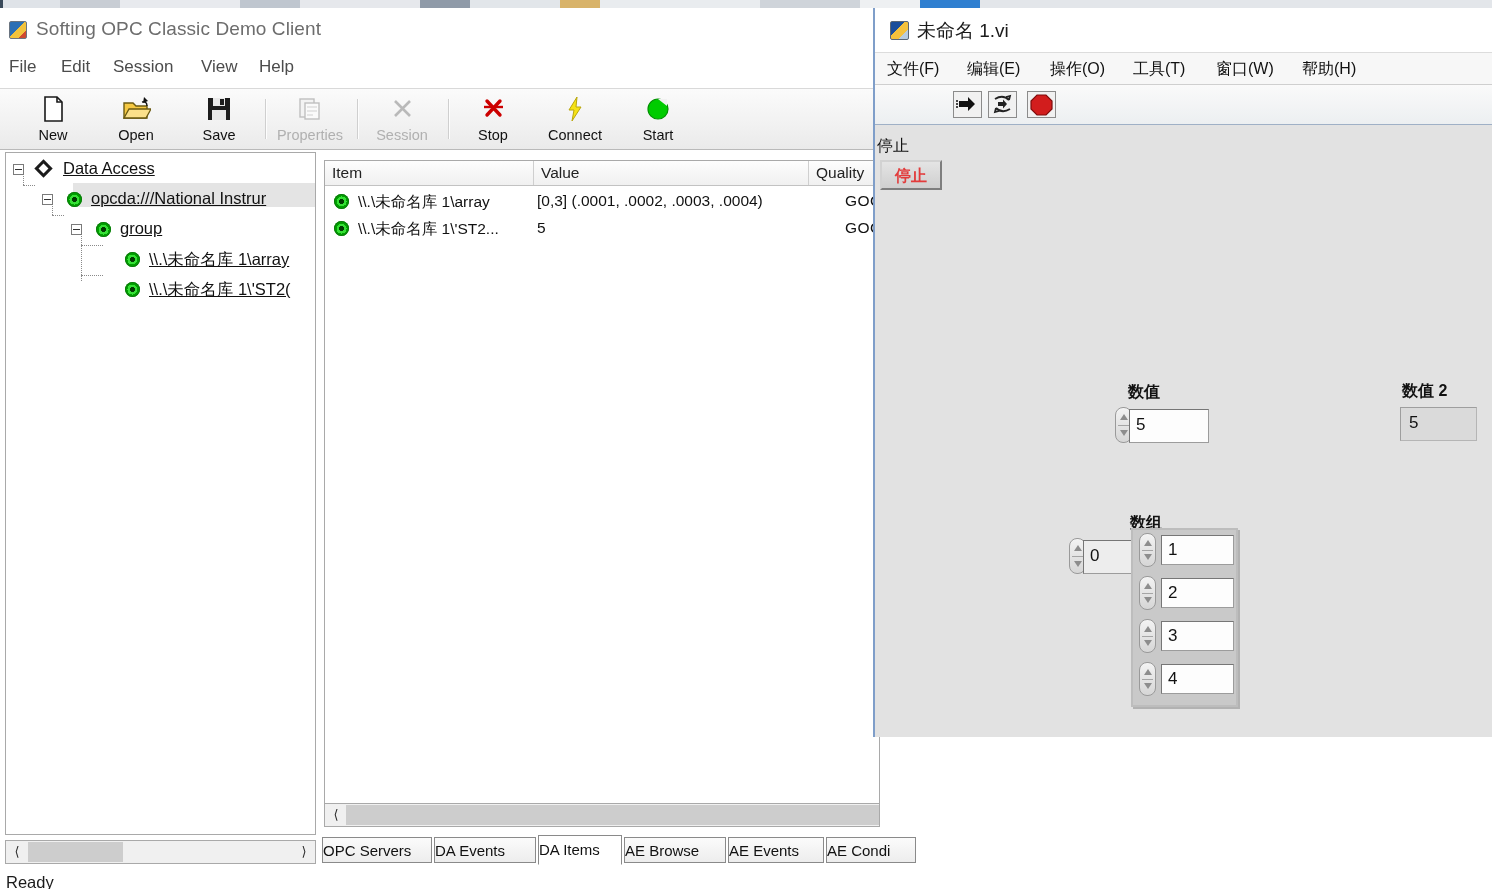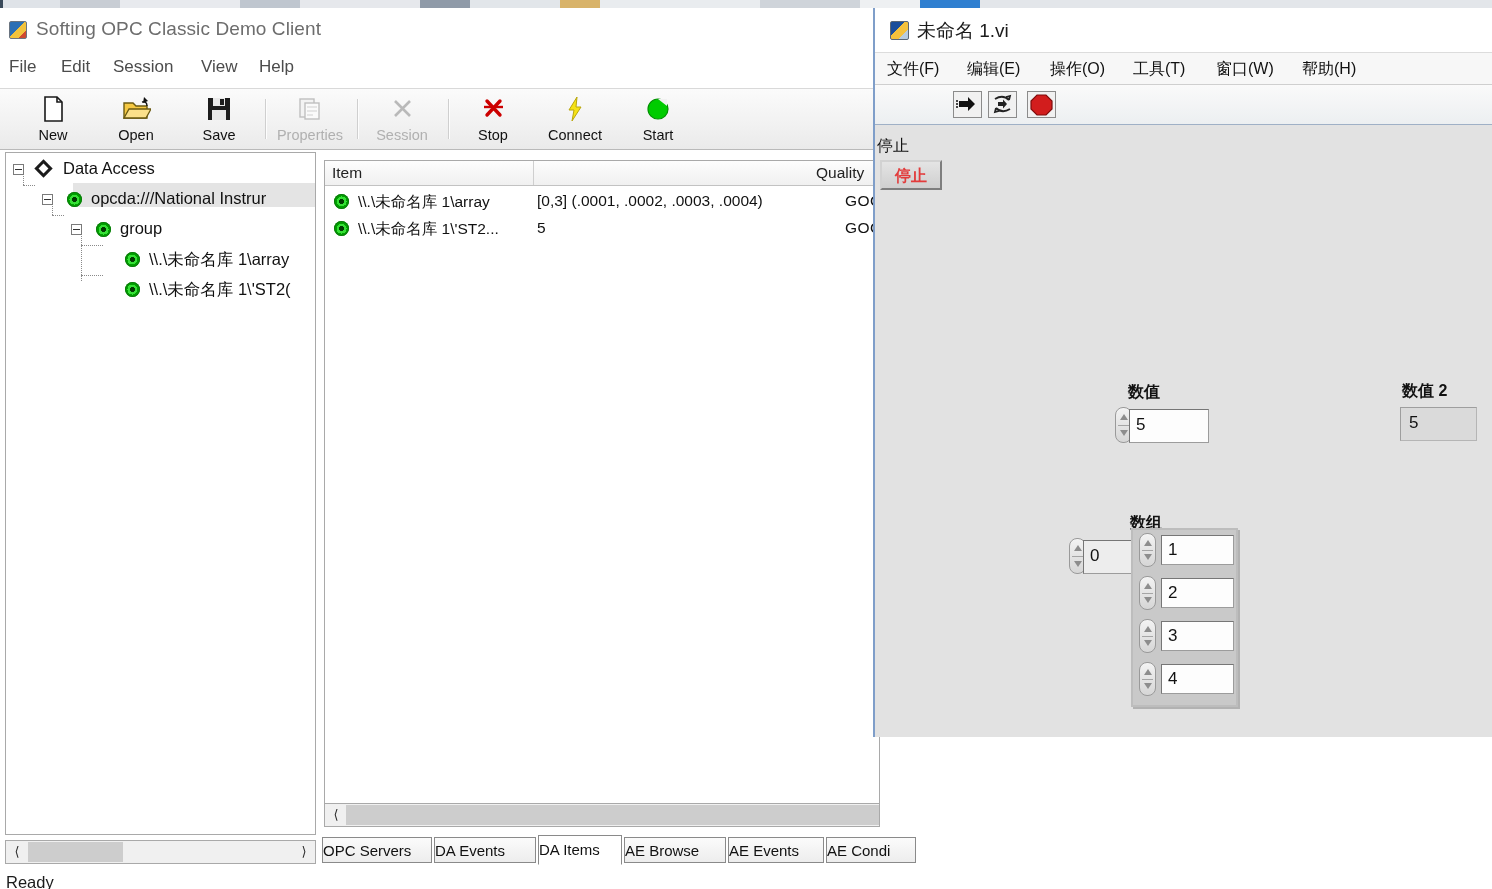"Data Access" .tnode .txt { text-decoration: none -> underline }
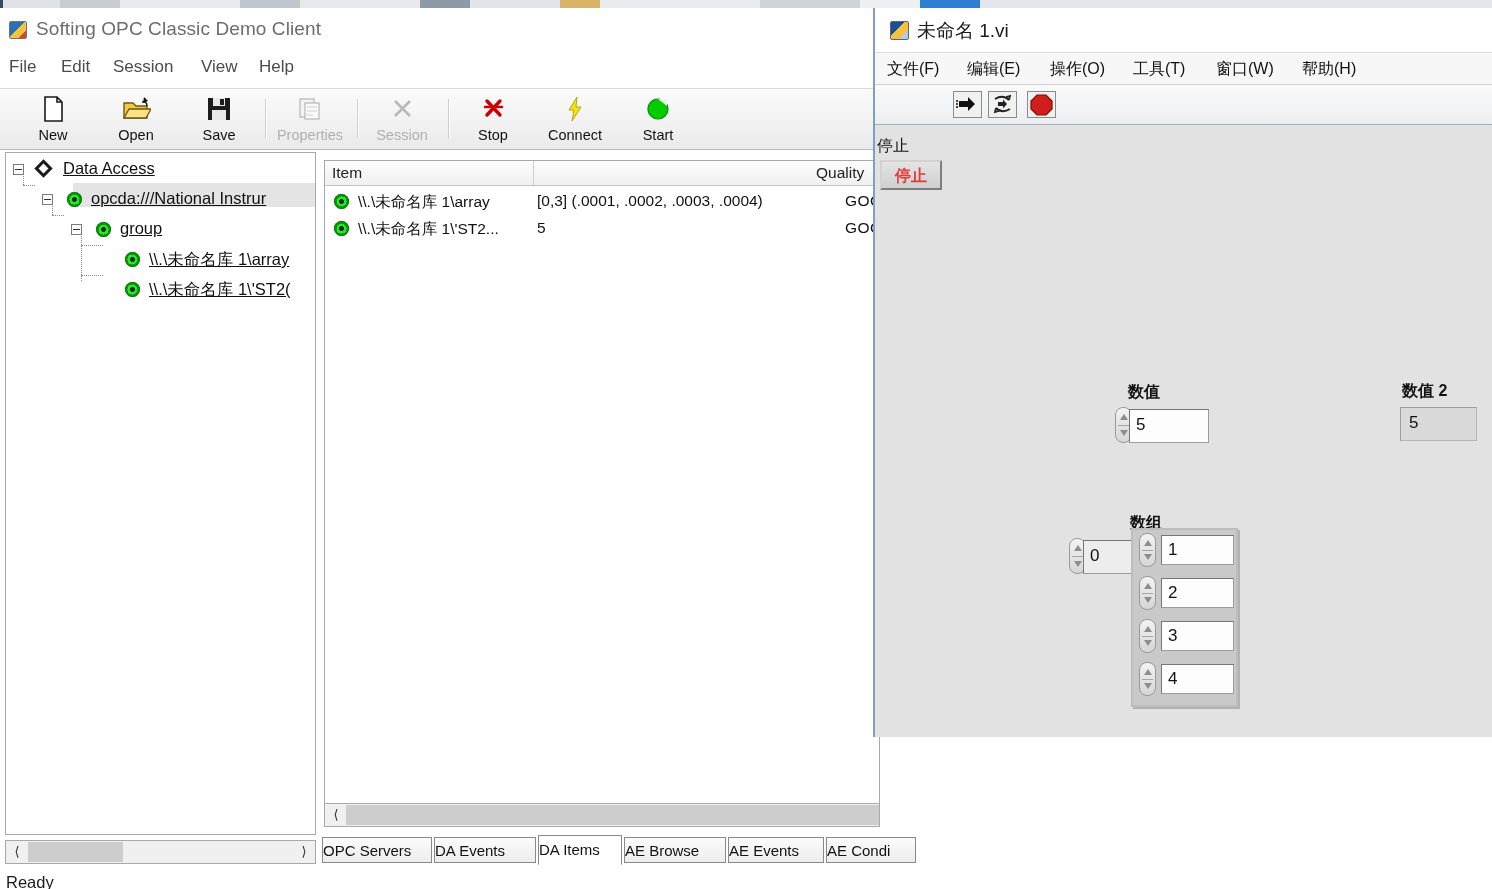"Value" div.hcell { html: none -> <div>Value</div> }
